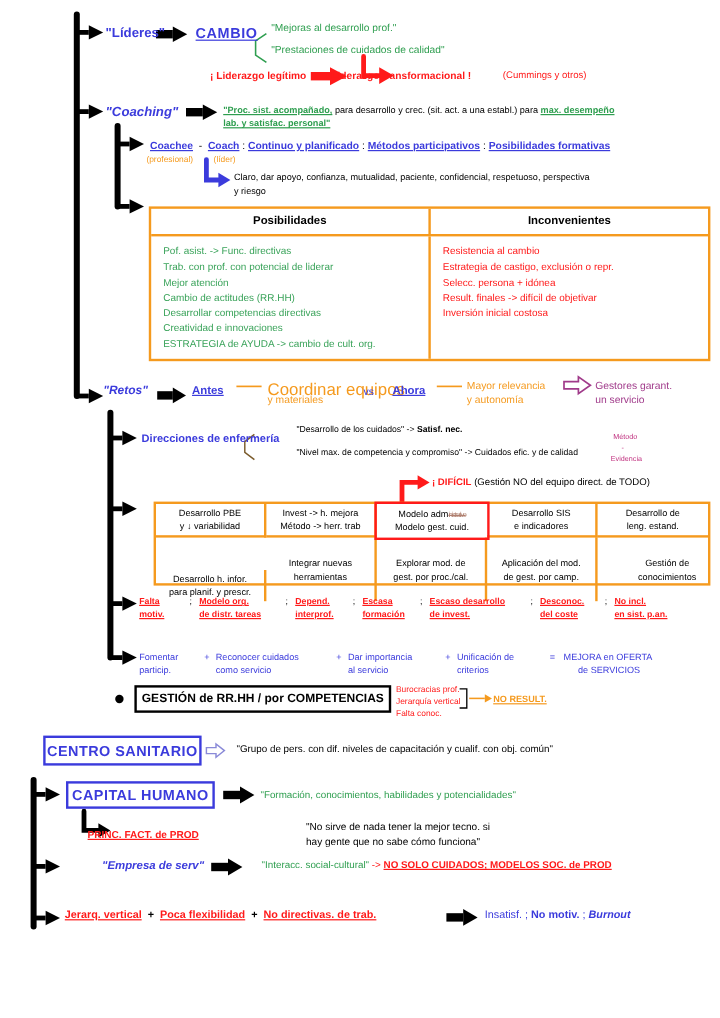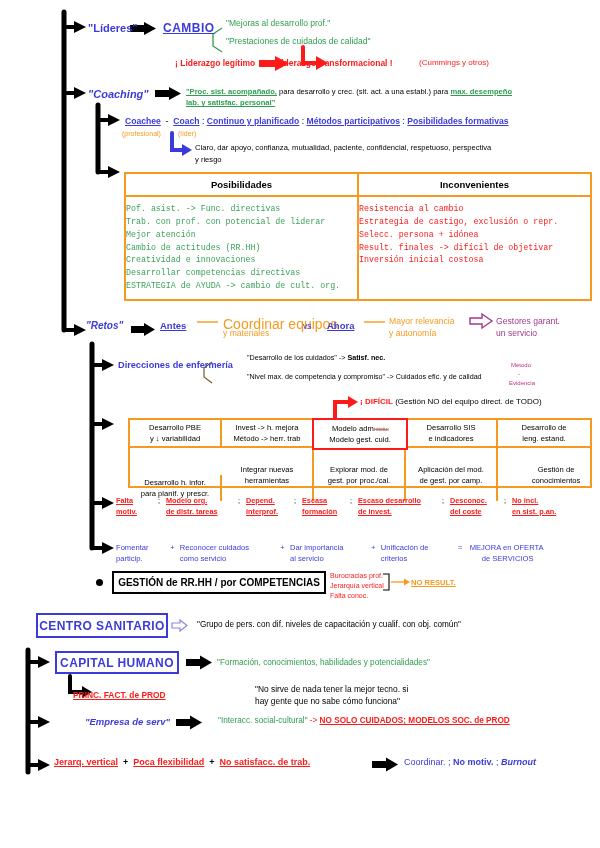"Pof. asist. -> Func. directivas" .opp-body > div { font-family: Liberation Mono, monospace -> none; padding: 6px 0 -> 6px 10px }
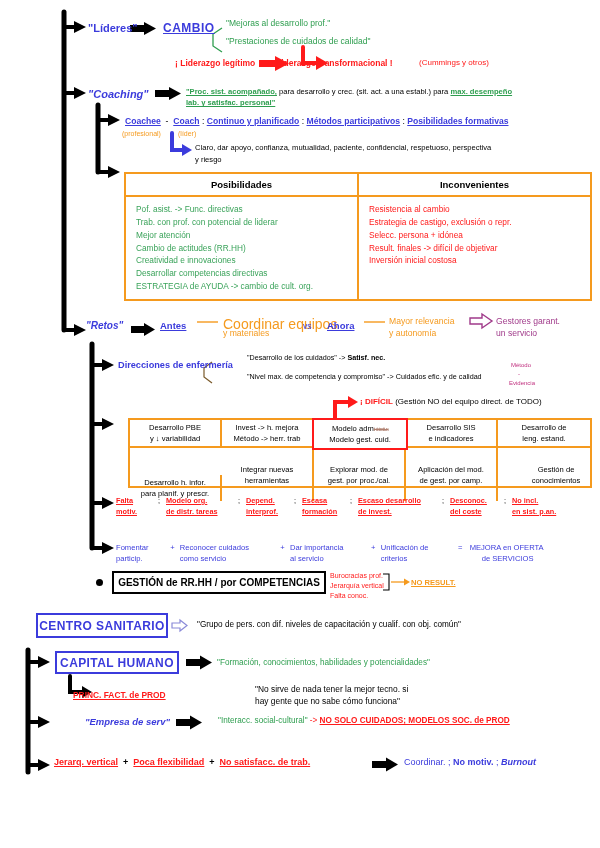"Creatividad e innovaciones" div { order: before "Desarrollar competencias directivas" -> after "Desarrollar competencias directivas" }
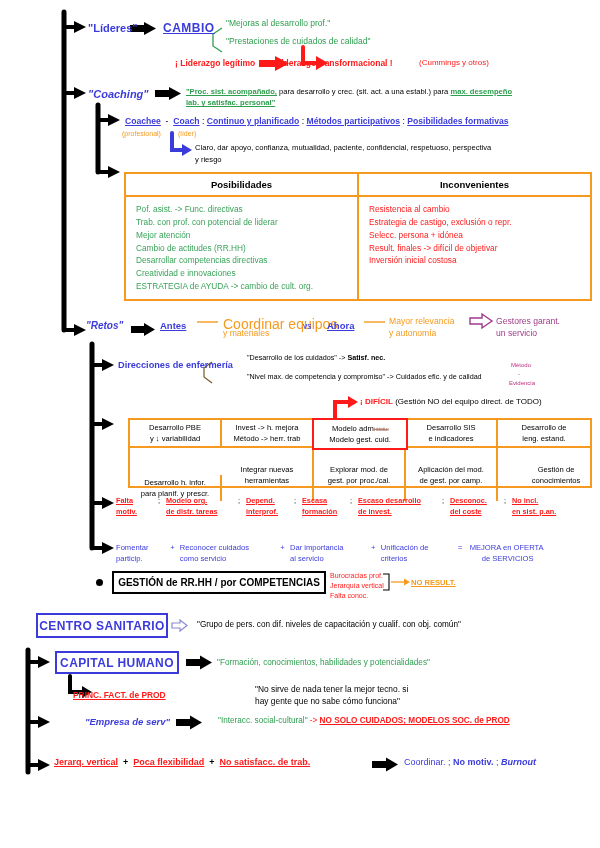"No satisfacc. de trab." span.c-red { text: satisfacc -> directivas }
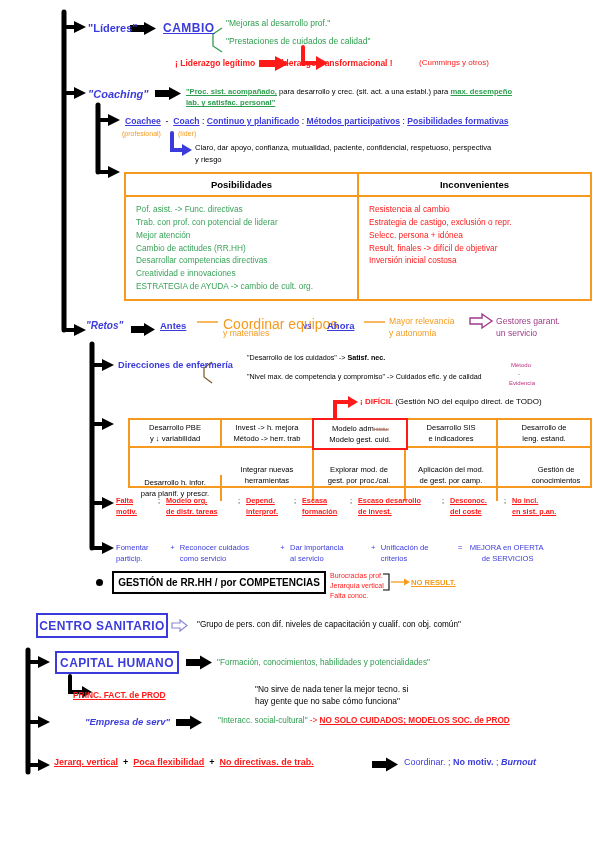"Coordinar." span.c-blue { text: Coordinar -> Insatisf }
